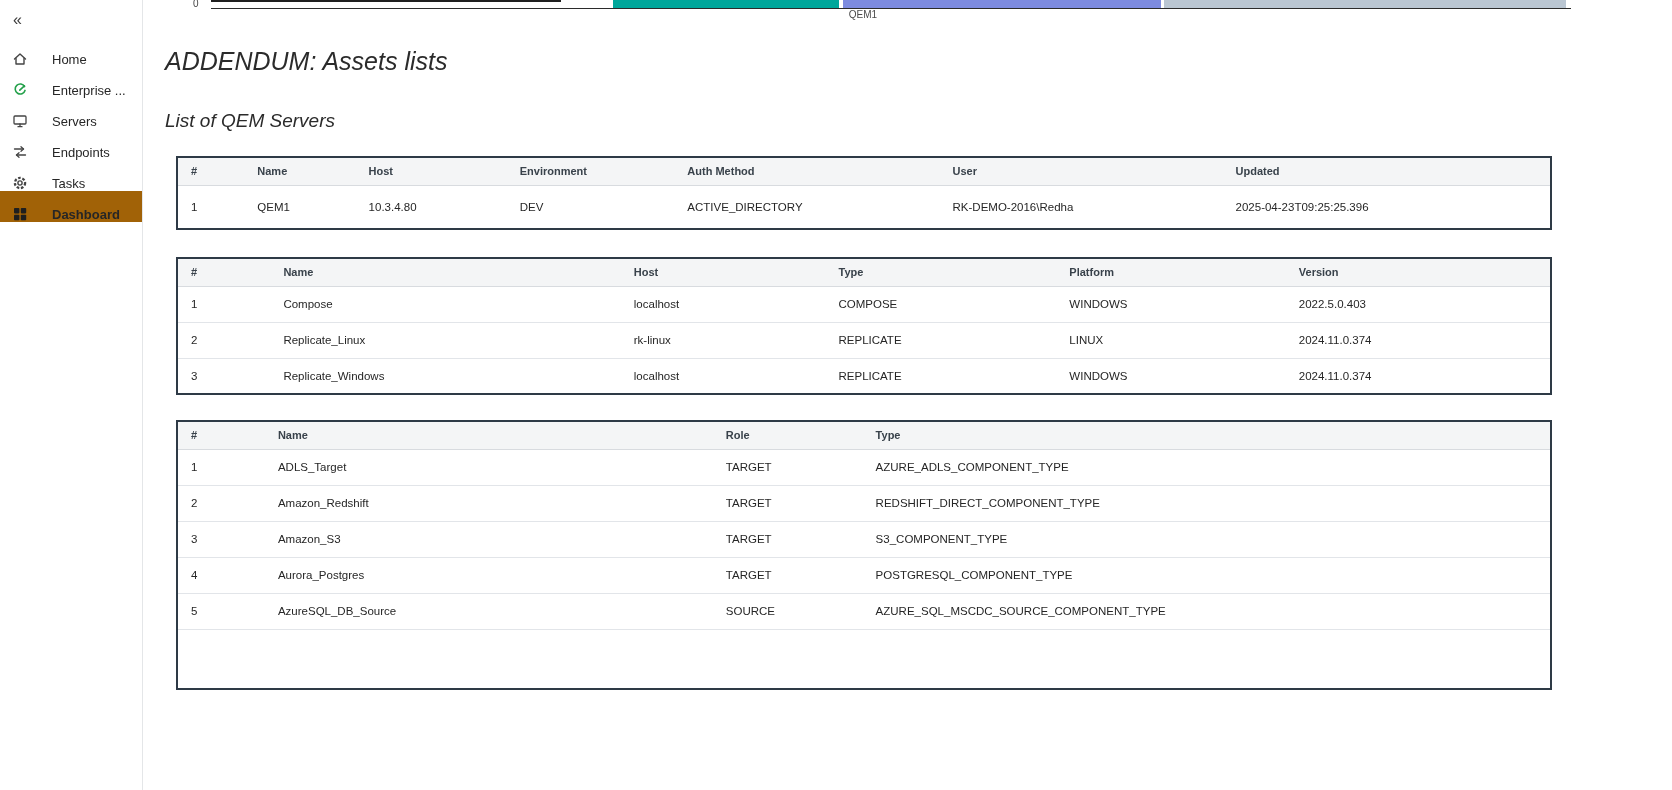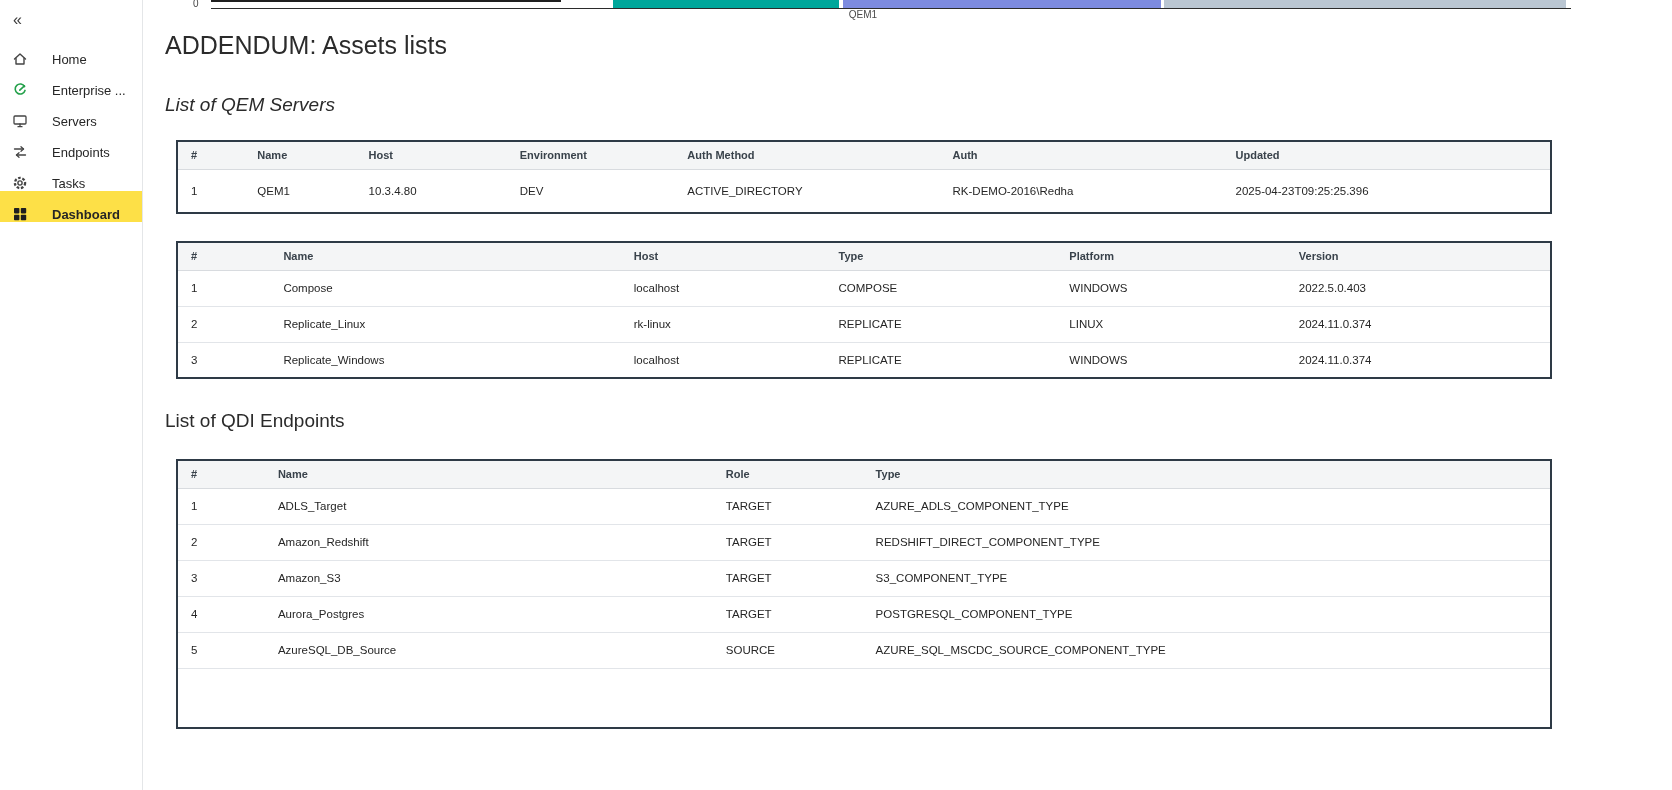"ADDENDUM: Assets lists" h1.page-title { font-style: none -> italic; margin-top: 10px -> 26px }
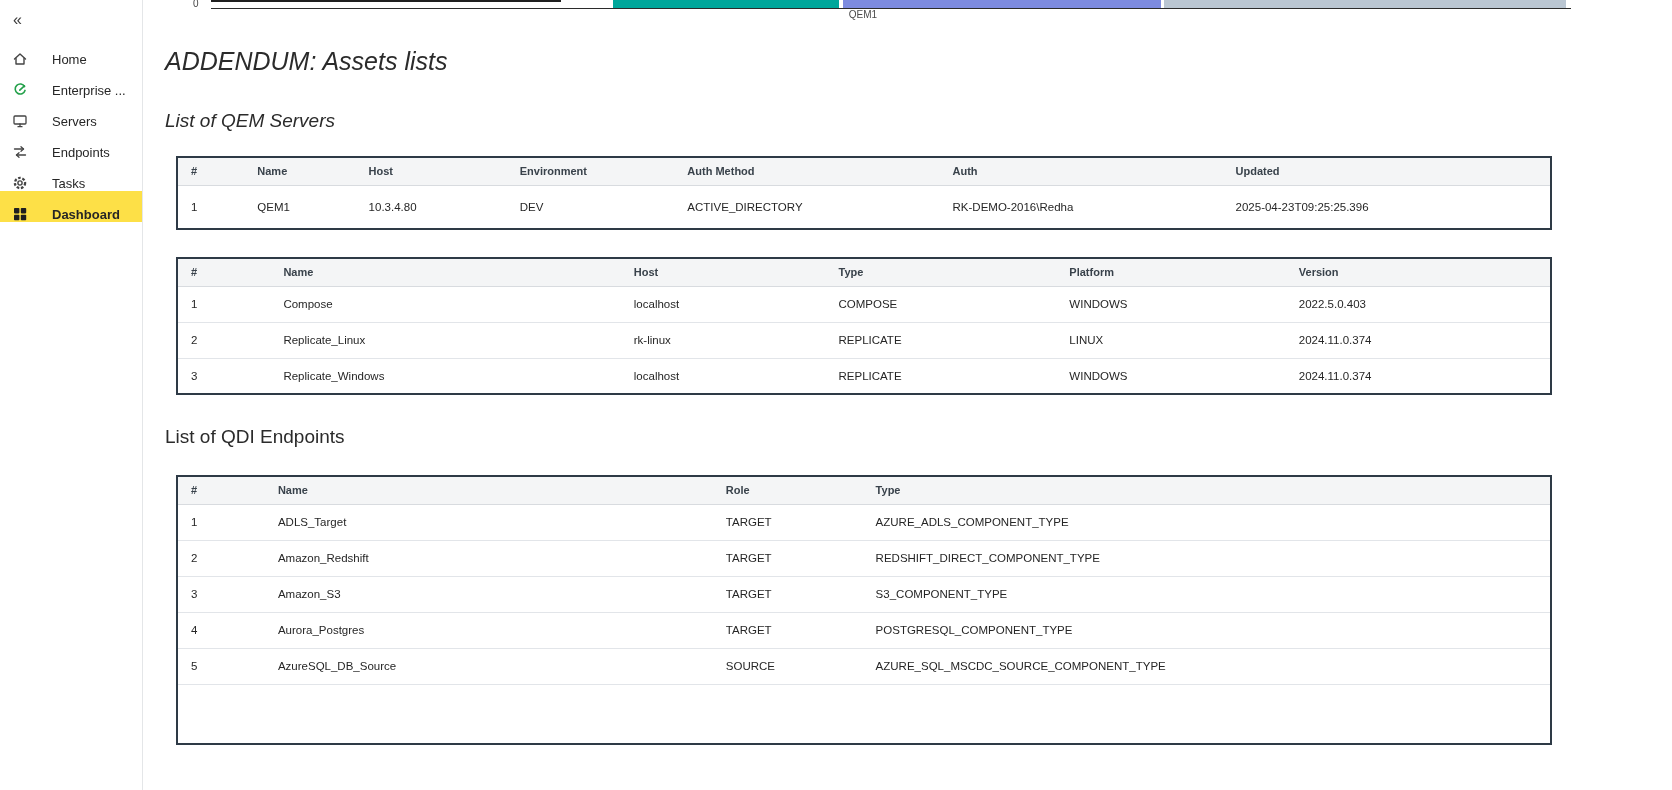"Auth" th { text: Auth -> User }
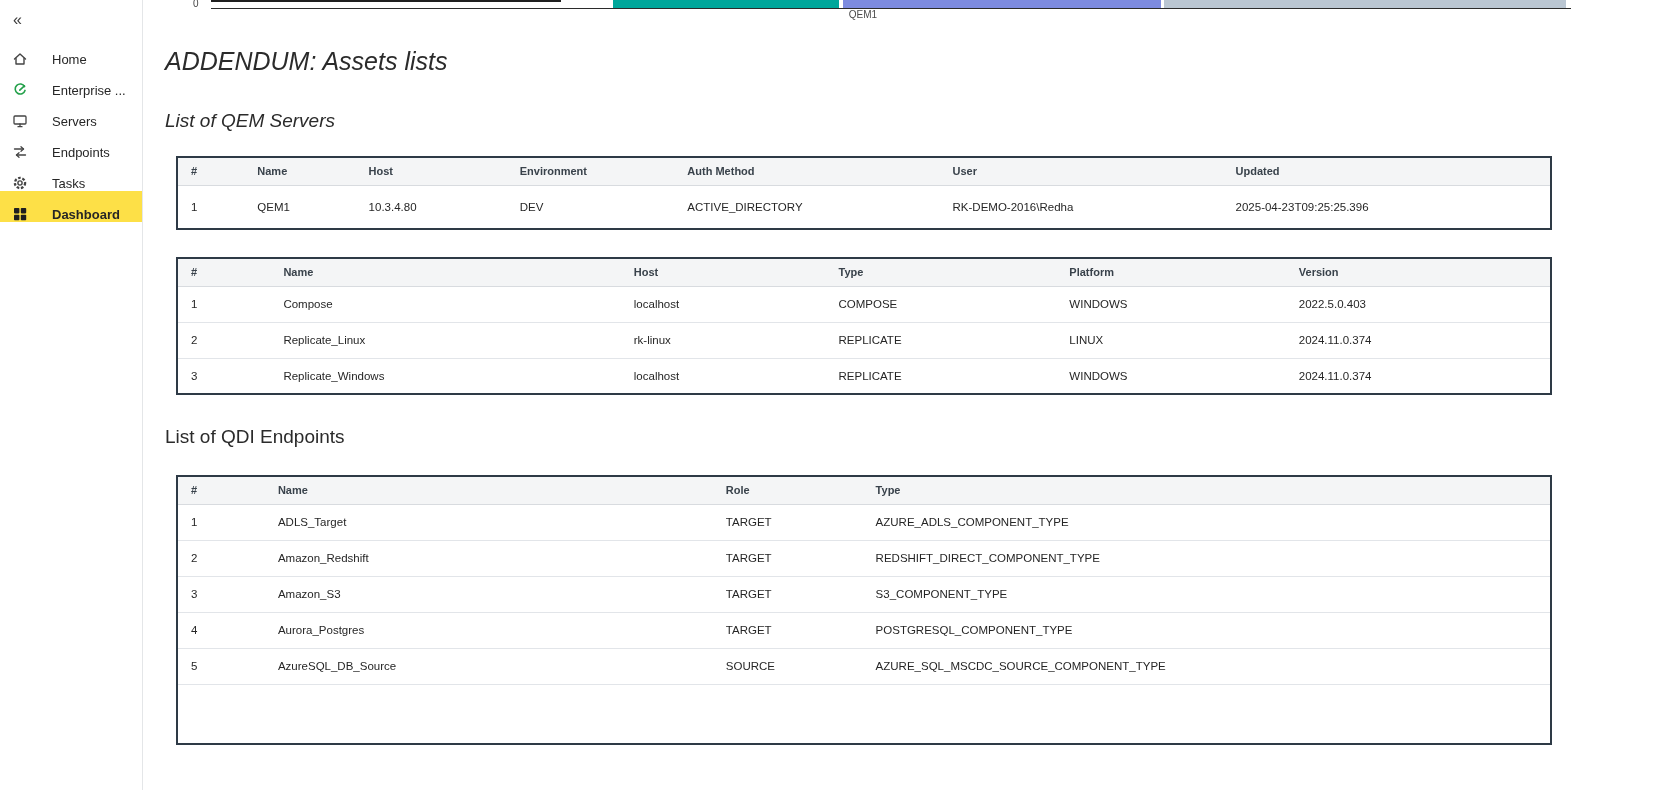"Dashboard" .nav-item.active { background: #fde047 -> #a16207 }
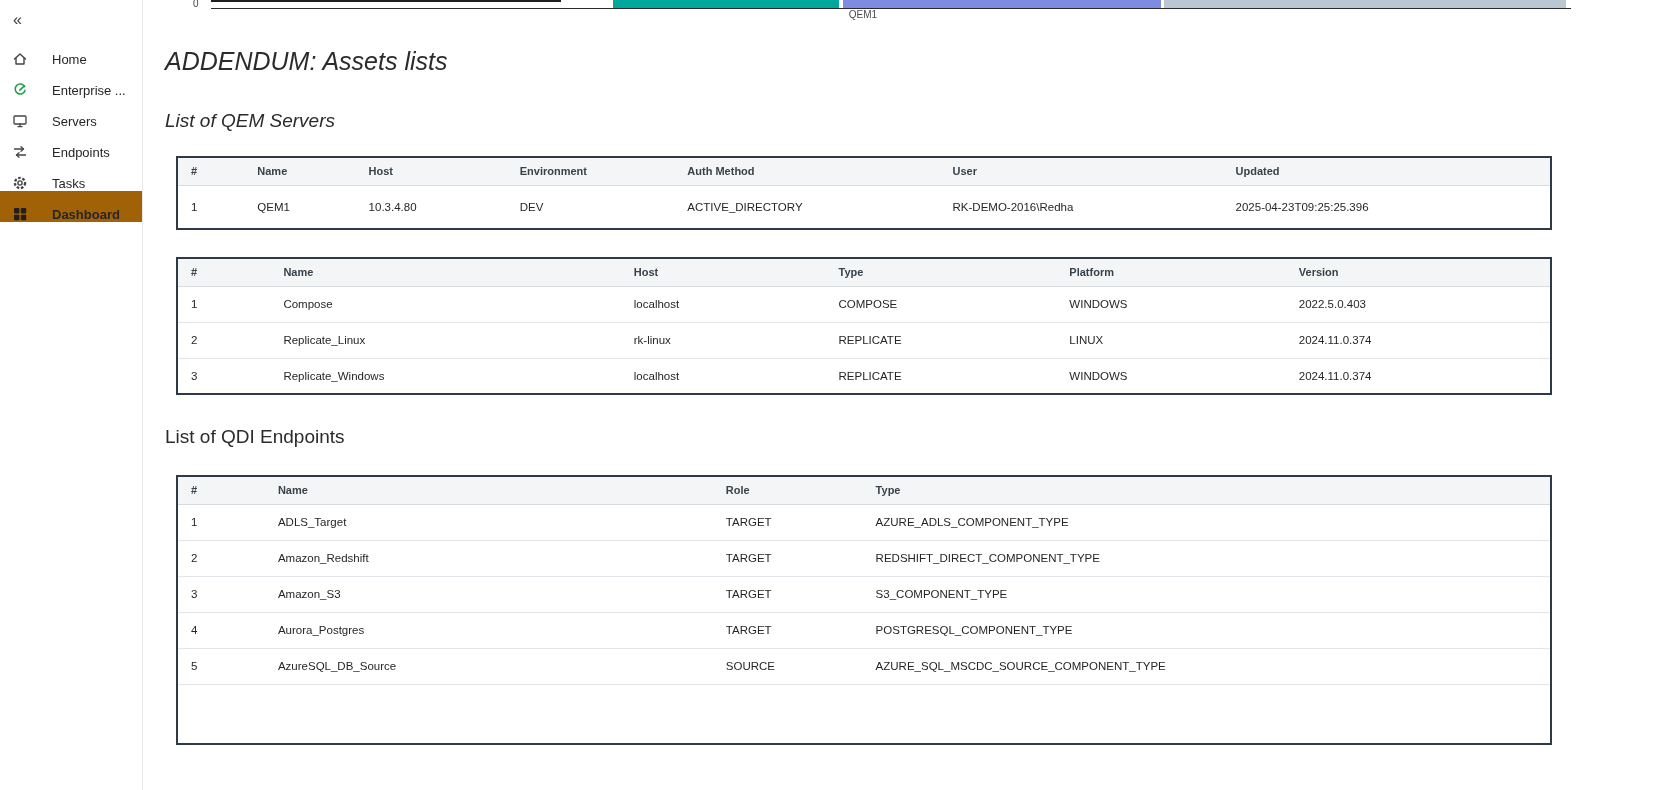"List of QDI Endpoints" h2.section-heading { html: <h2>List of QDI Endpoints</h2> -> none }
